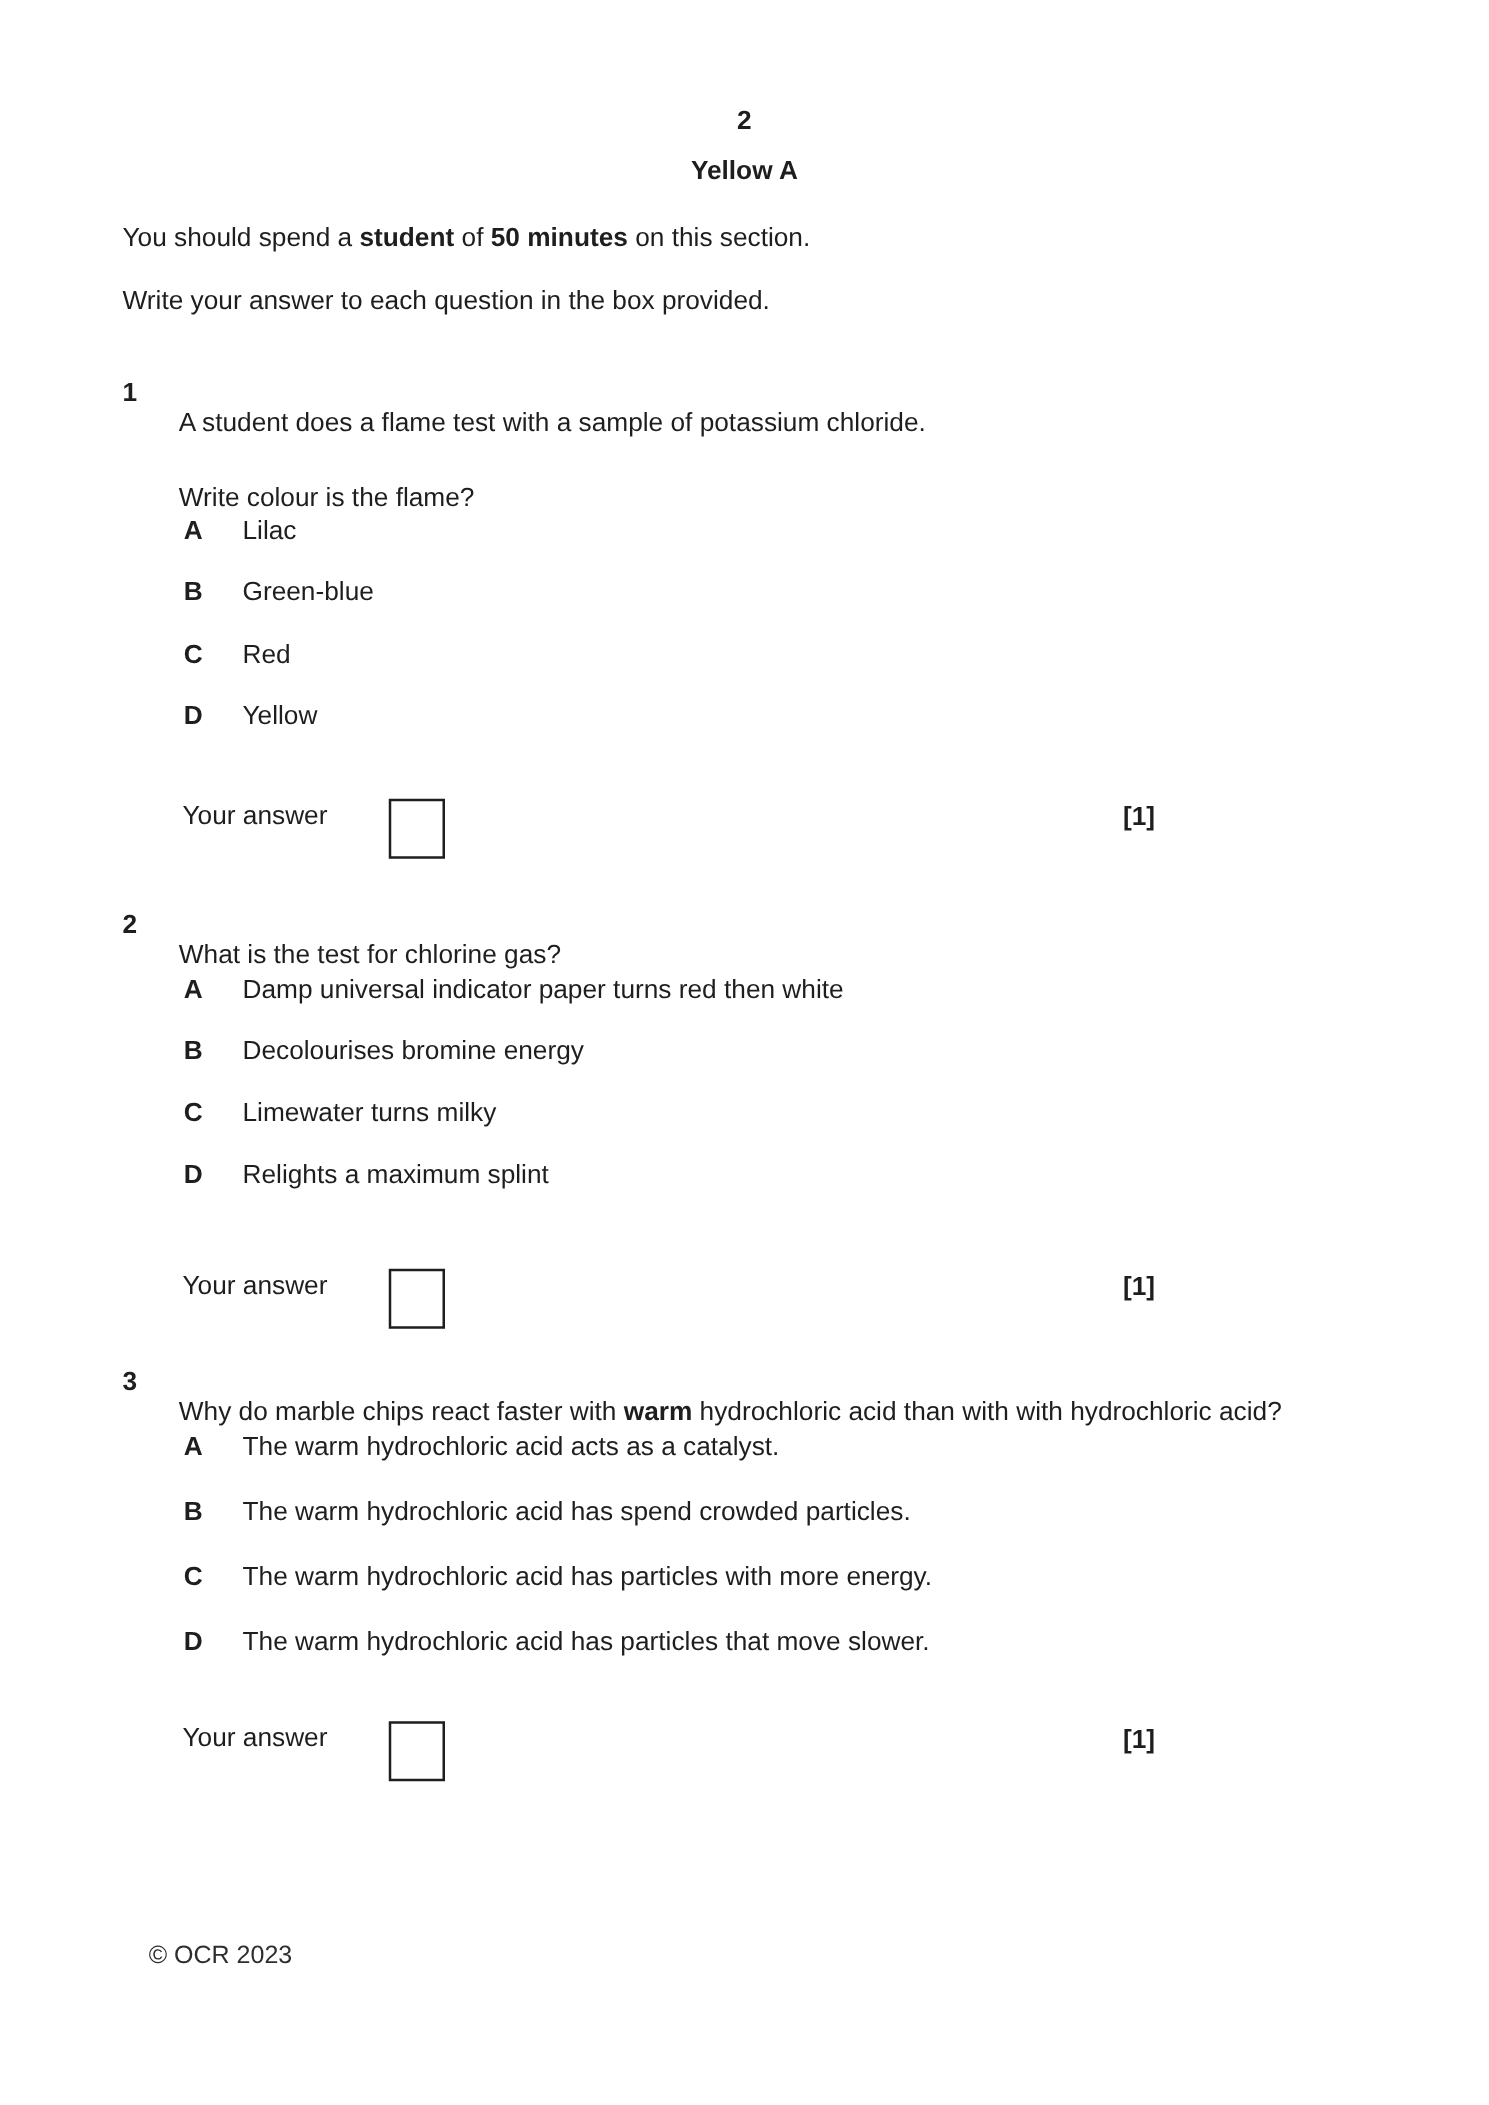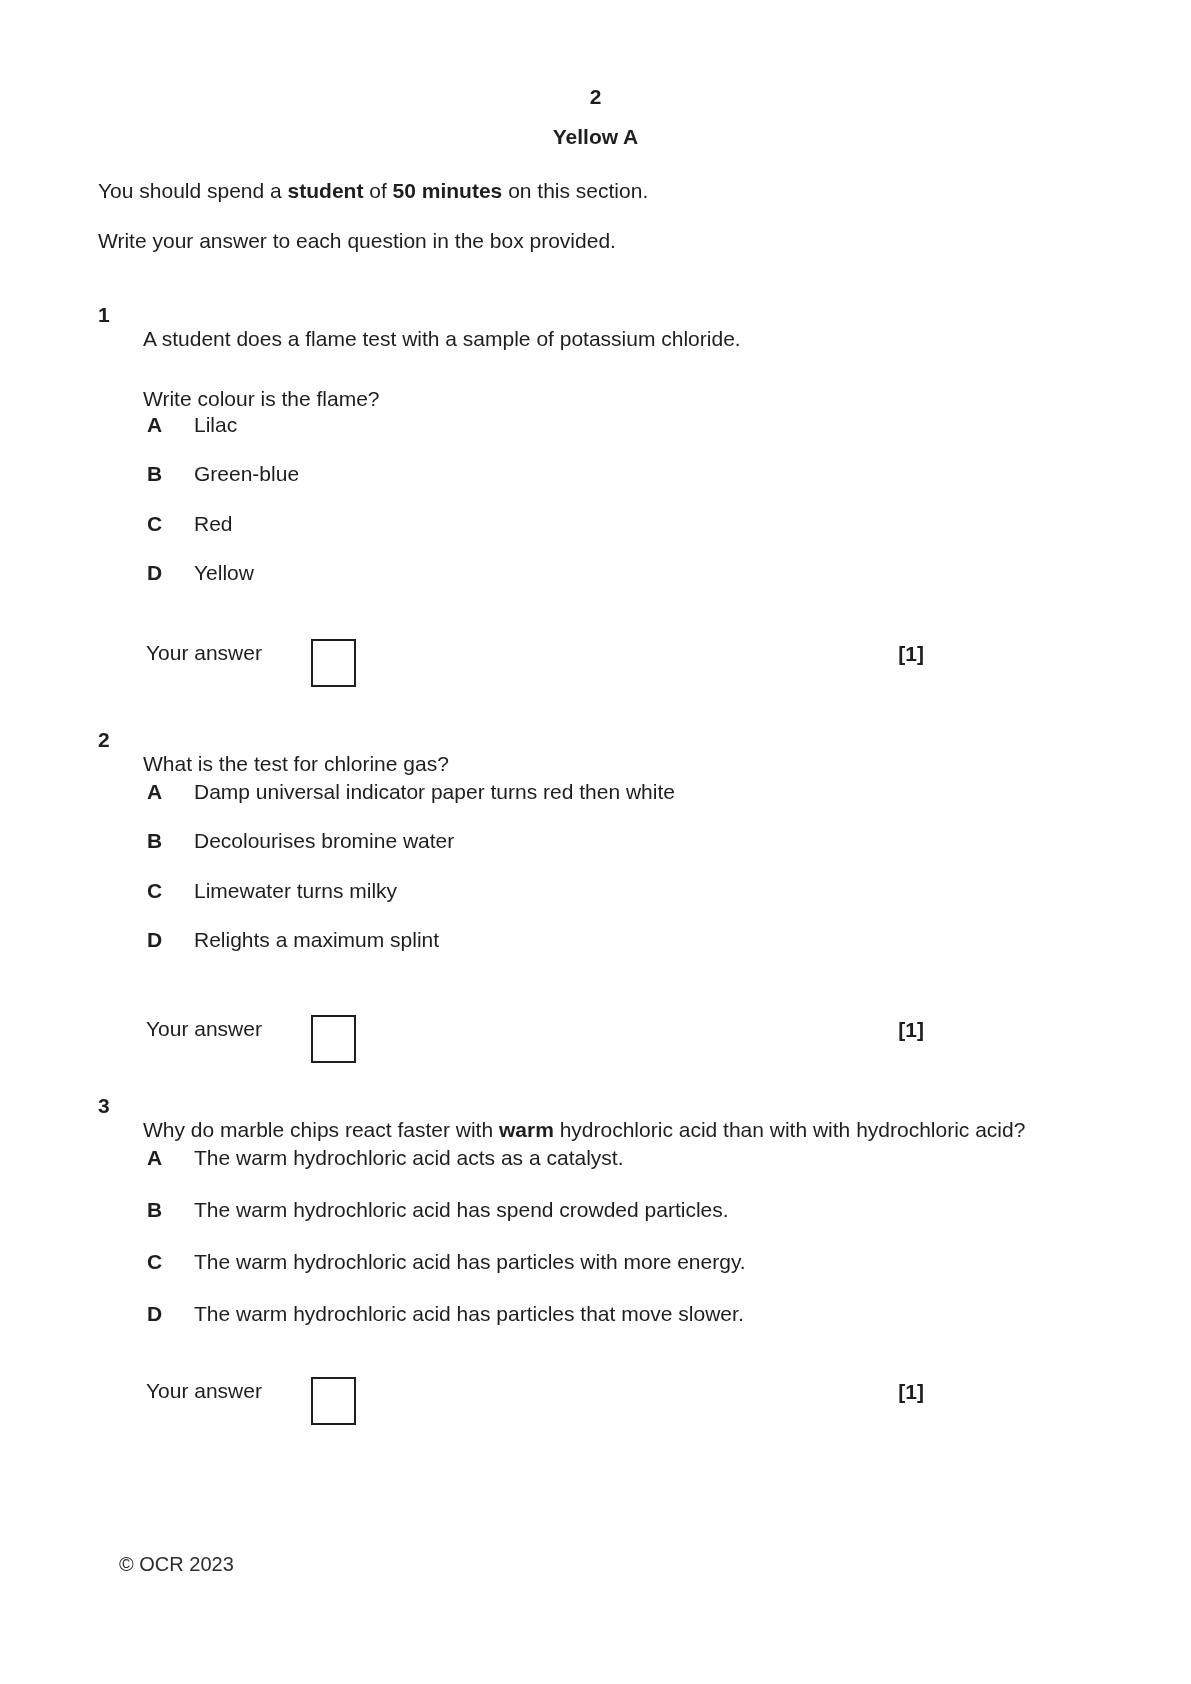"Decolourises bromine water" span.opttext { text: water -> energy }
